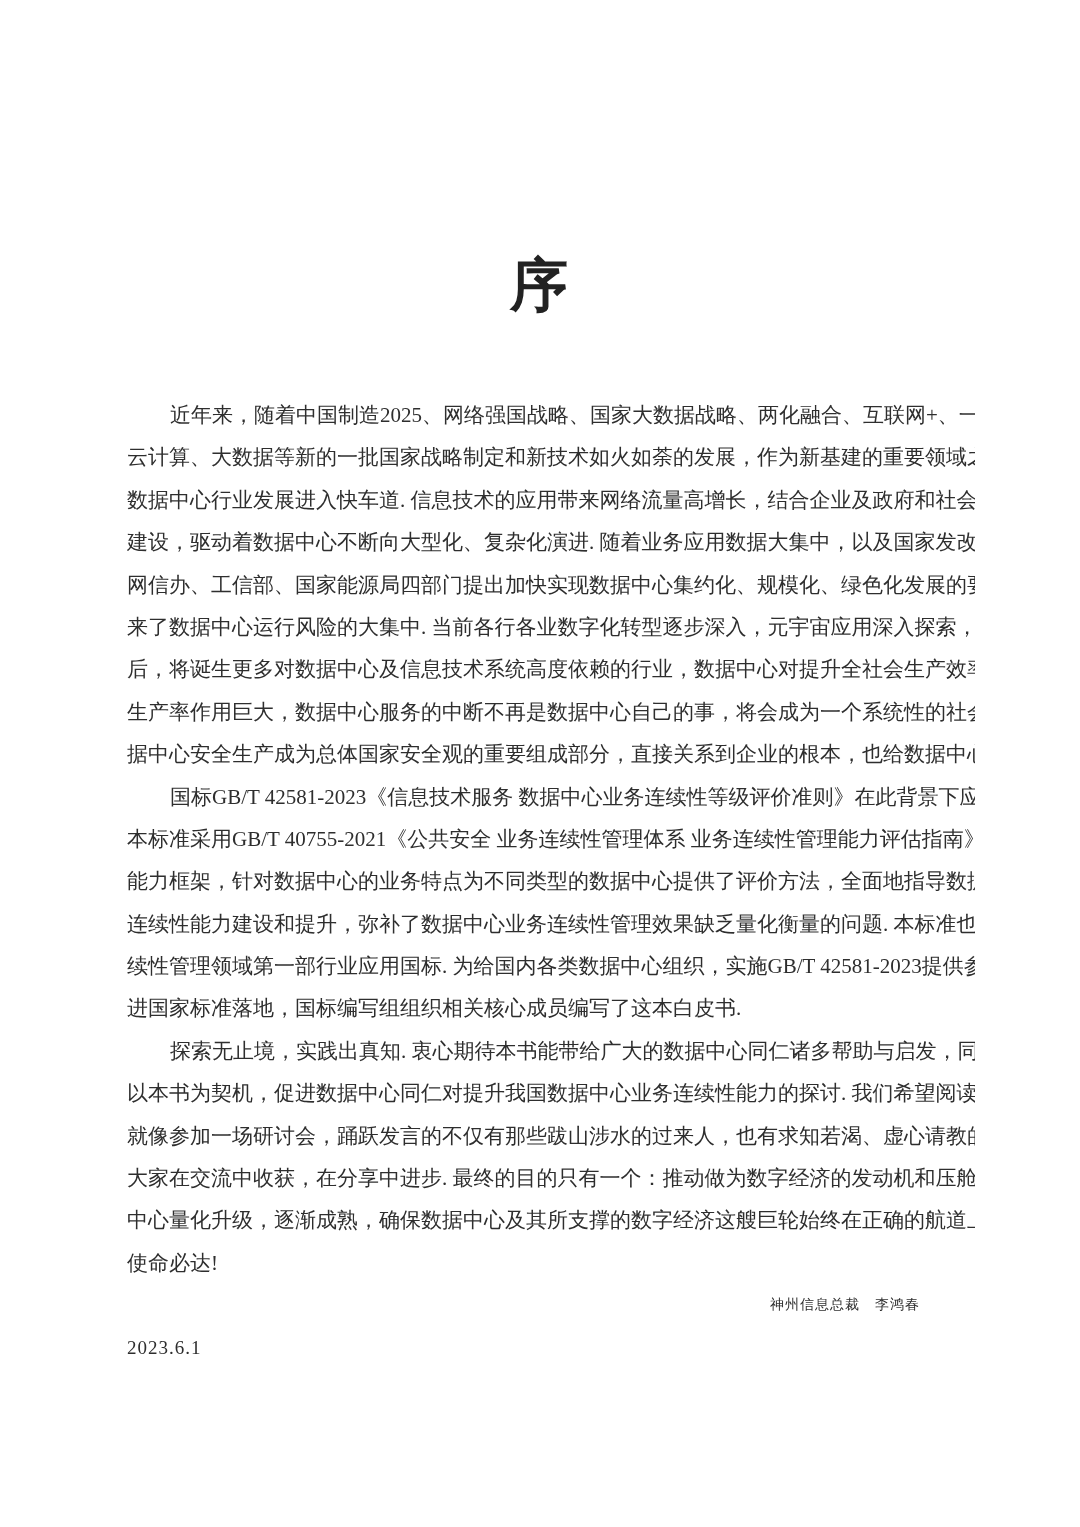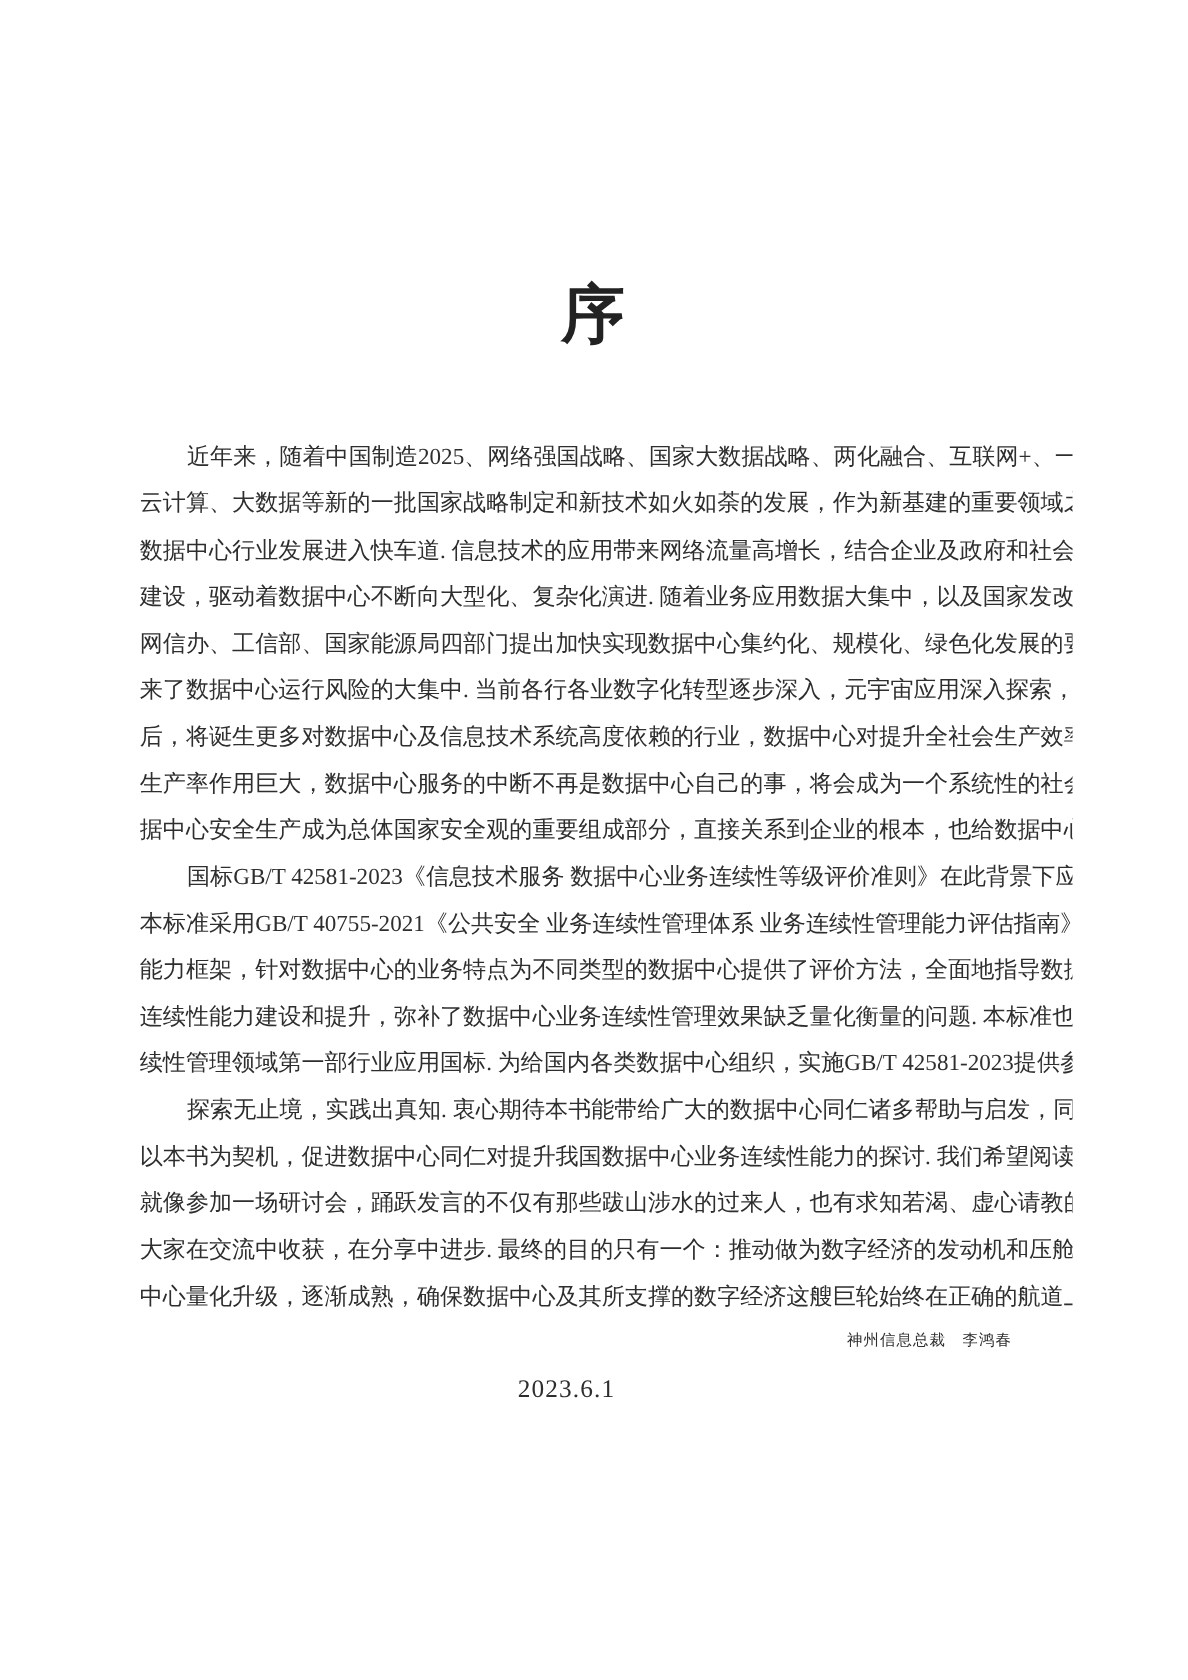"进国家标准落地，国标编写组组织相关核心成员编写了这本白皮书." div.line { html: none -> <div>进国家标准落地，国标编写组组织相关核心成员编写了这本白皮书.</div> }
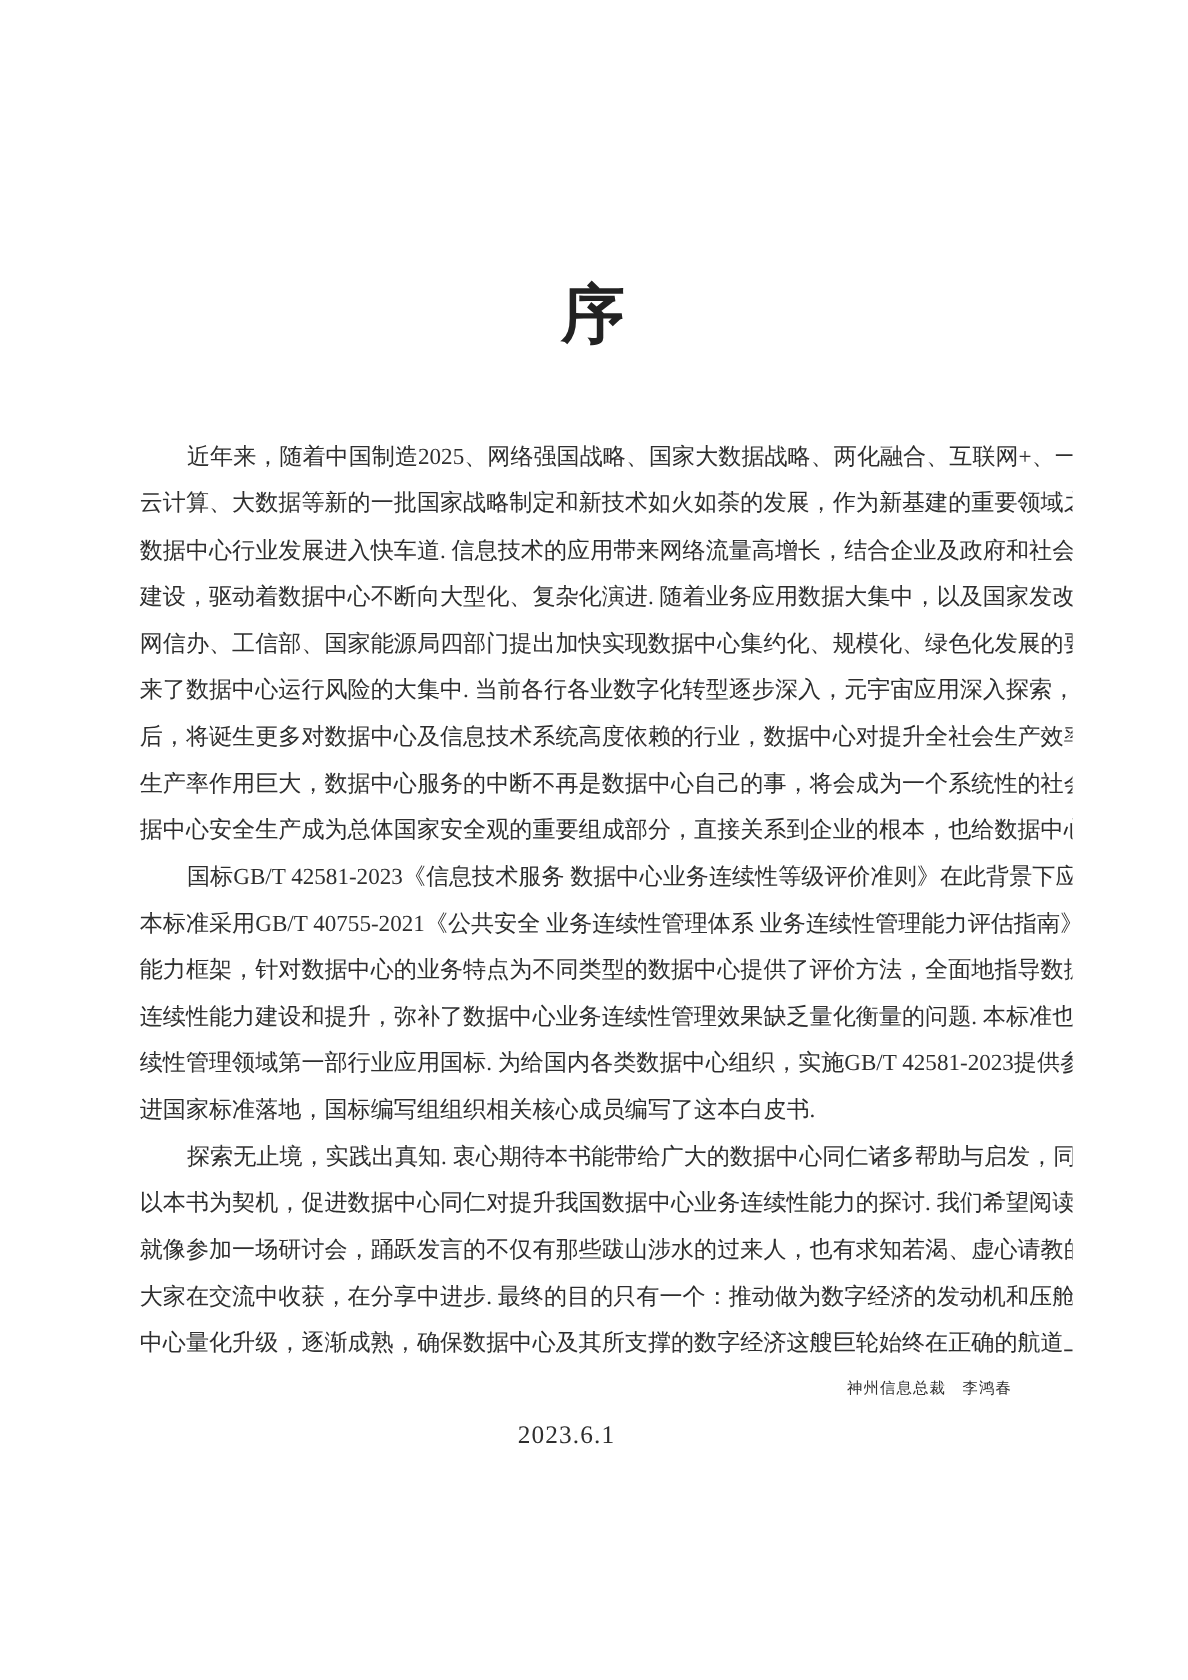"使命必达!" div.line { html: none -> <div>使命必达!</div> }
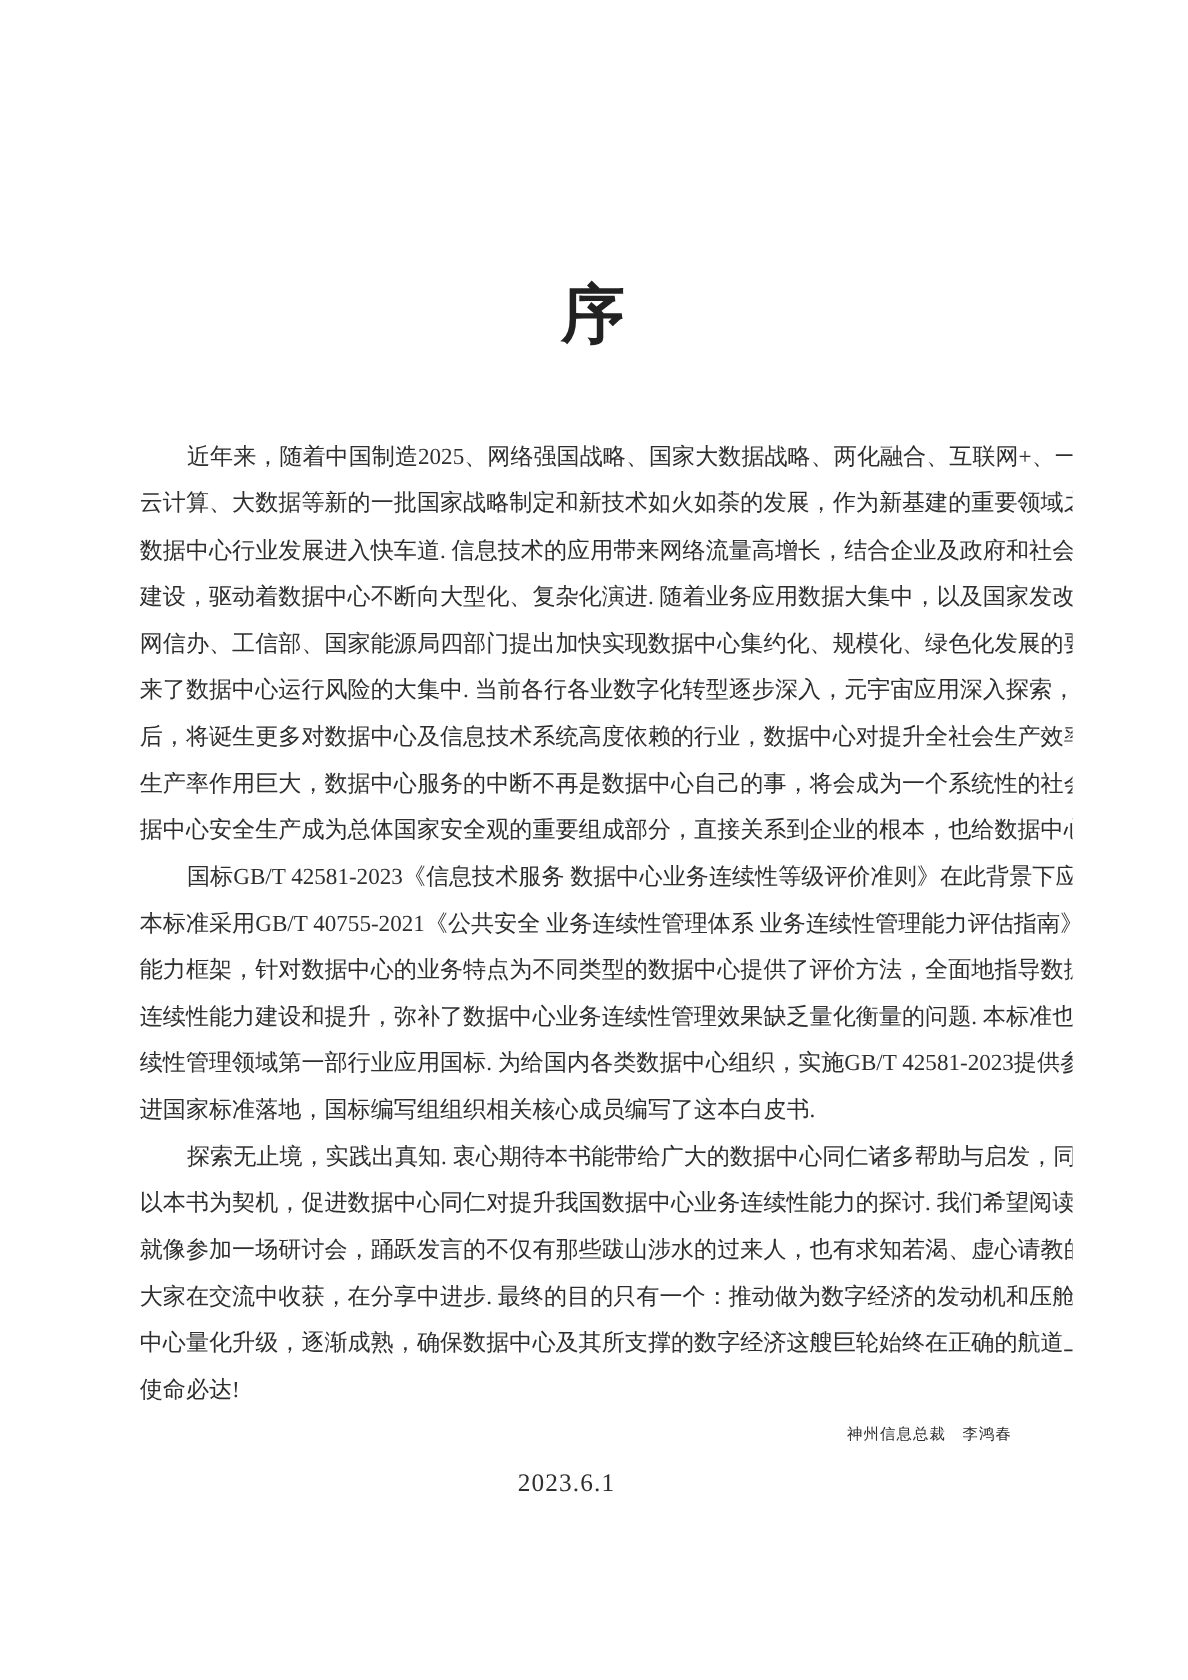"2023.6.1" .date-line { font-size: 23px -> 19px; text-align: center -> left }
